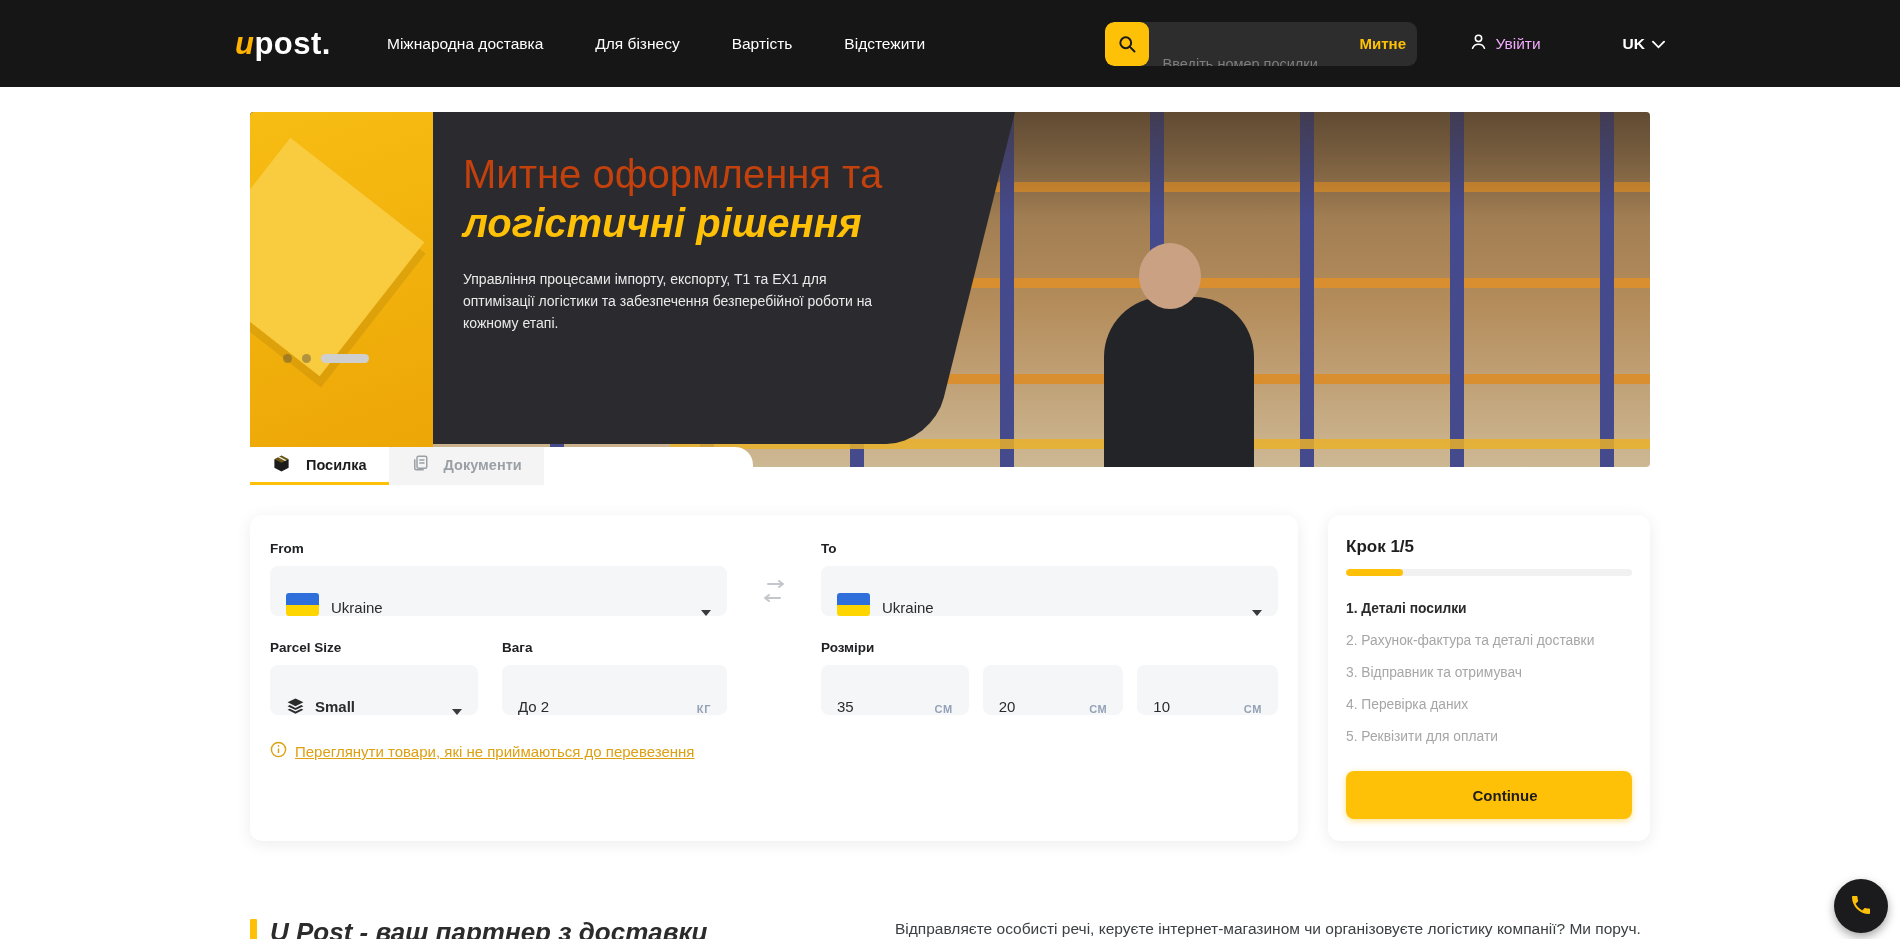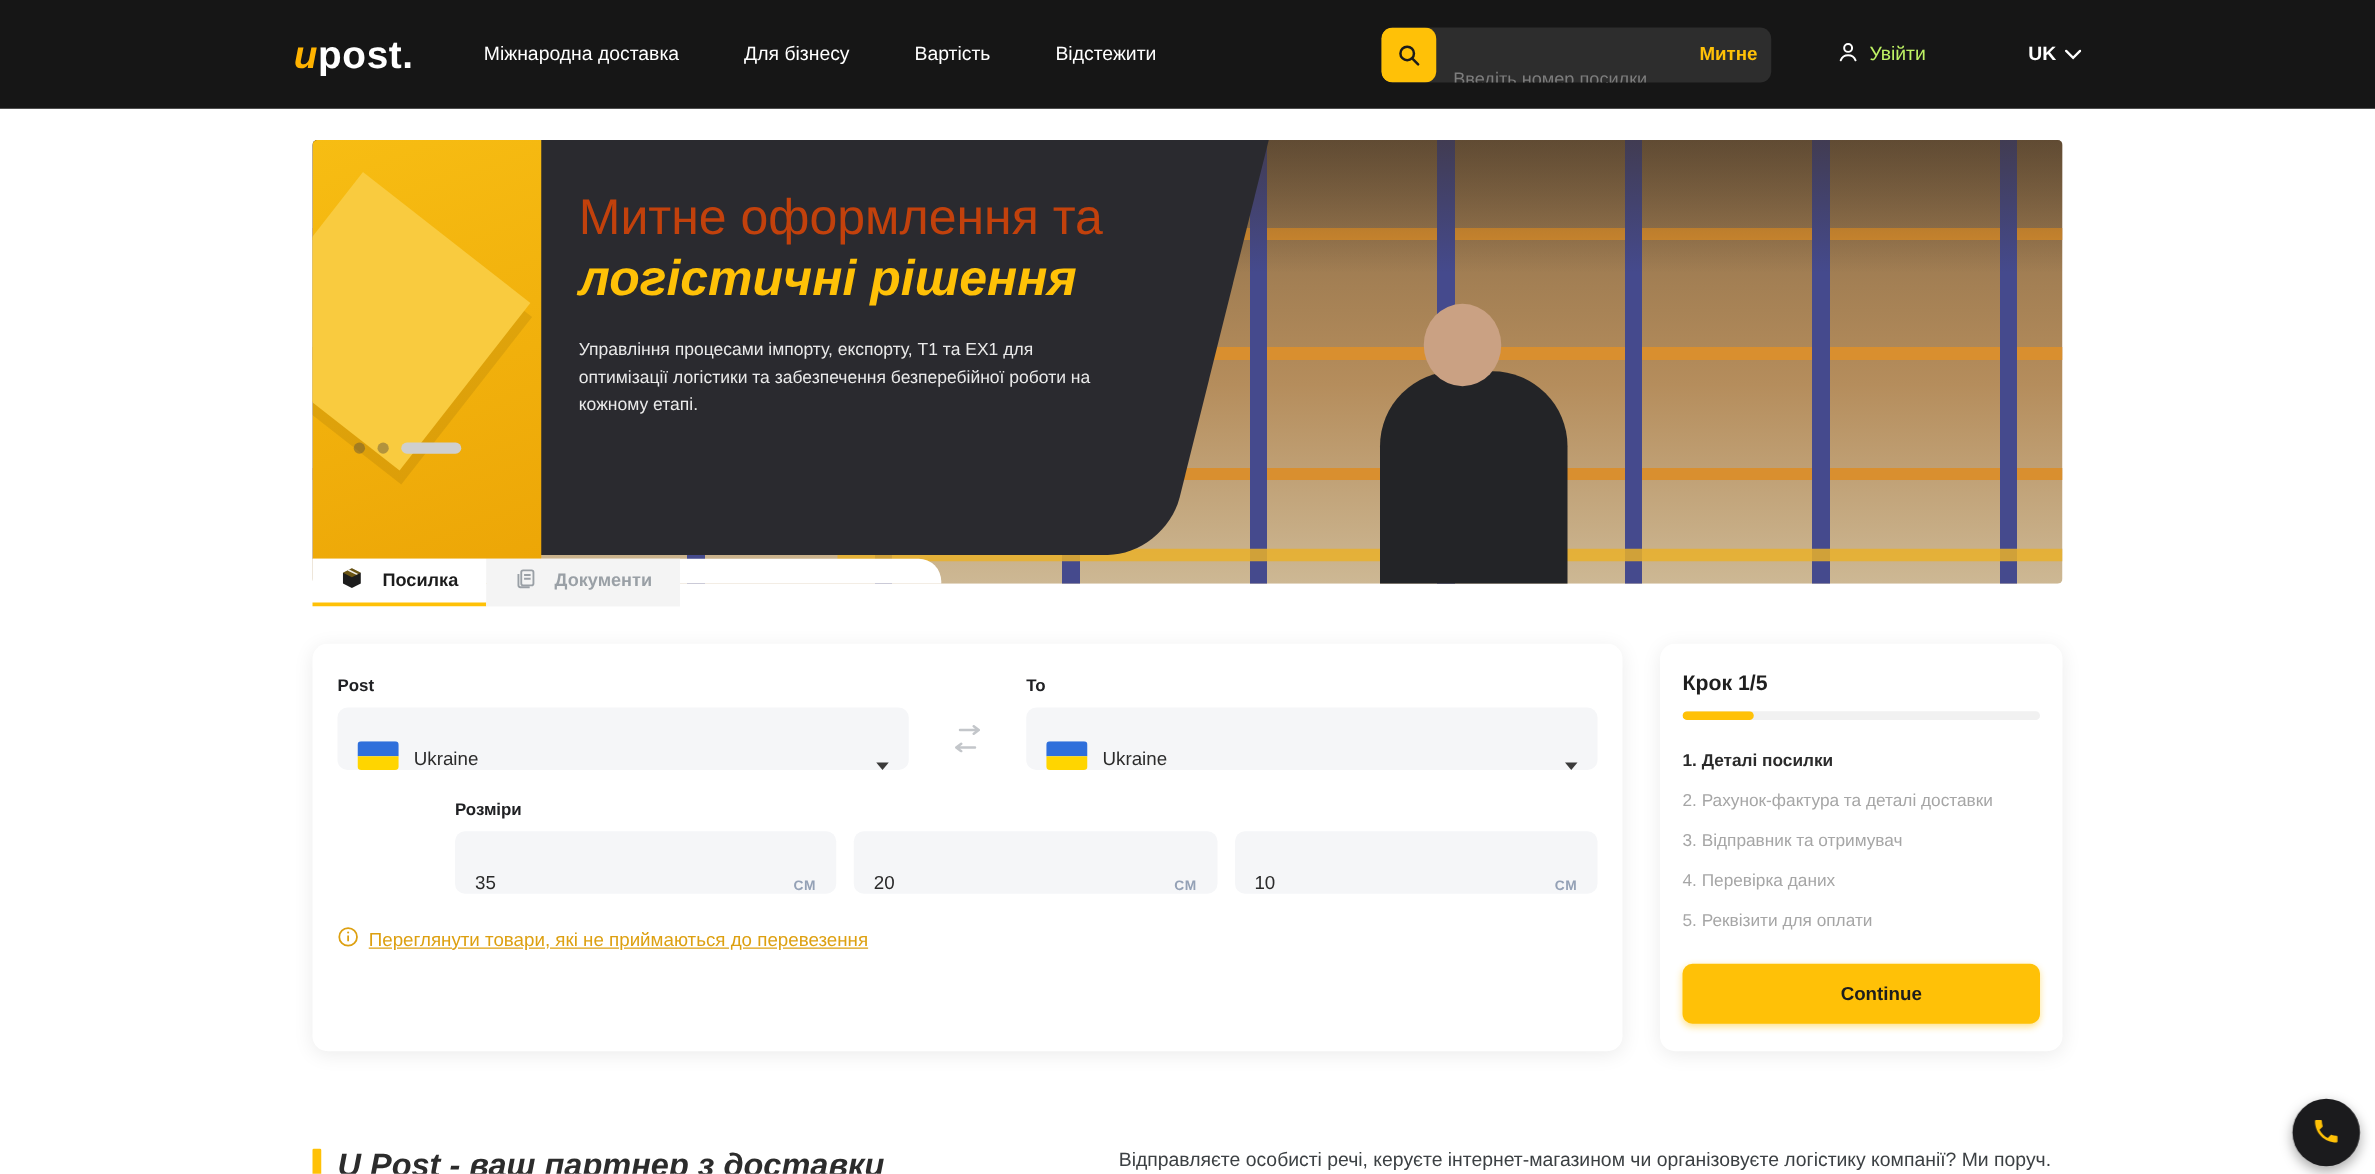"Увійти" .login { color: #bef264 -> #f0abfc }
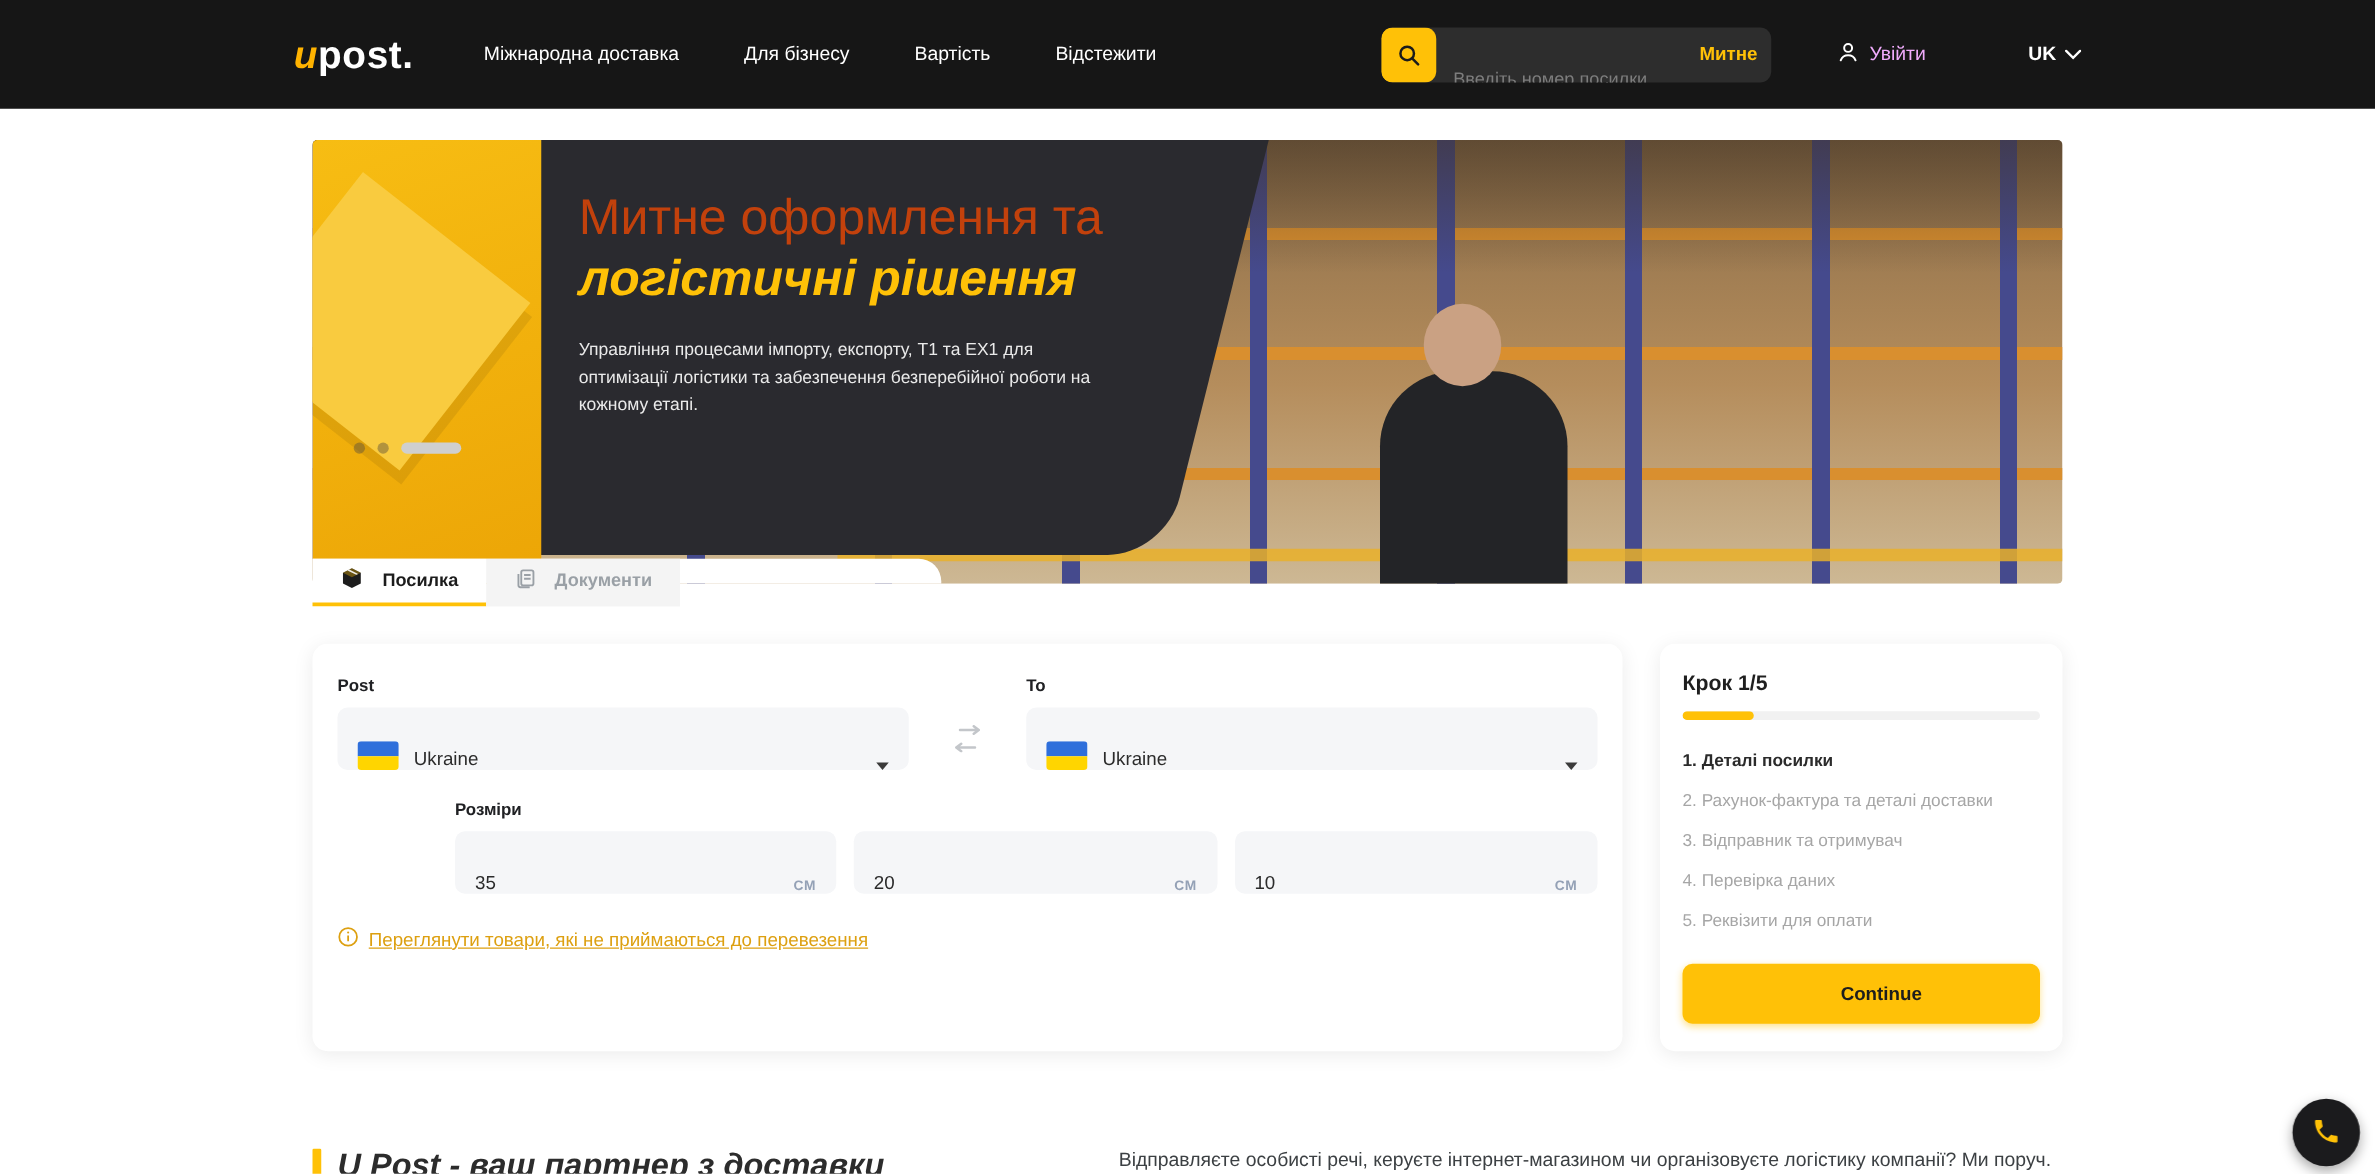"Post" div.field-label { text: Post -> From }
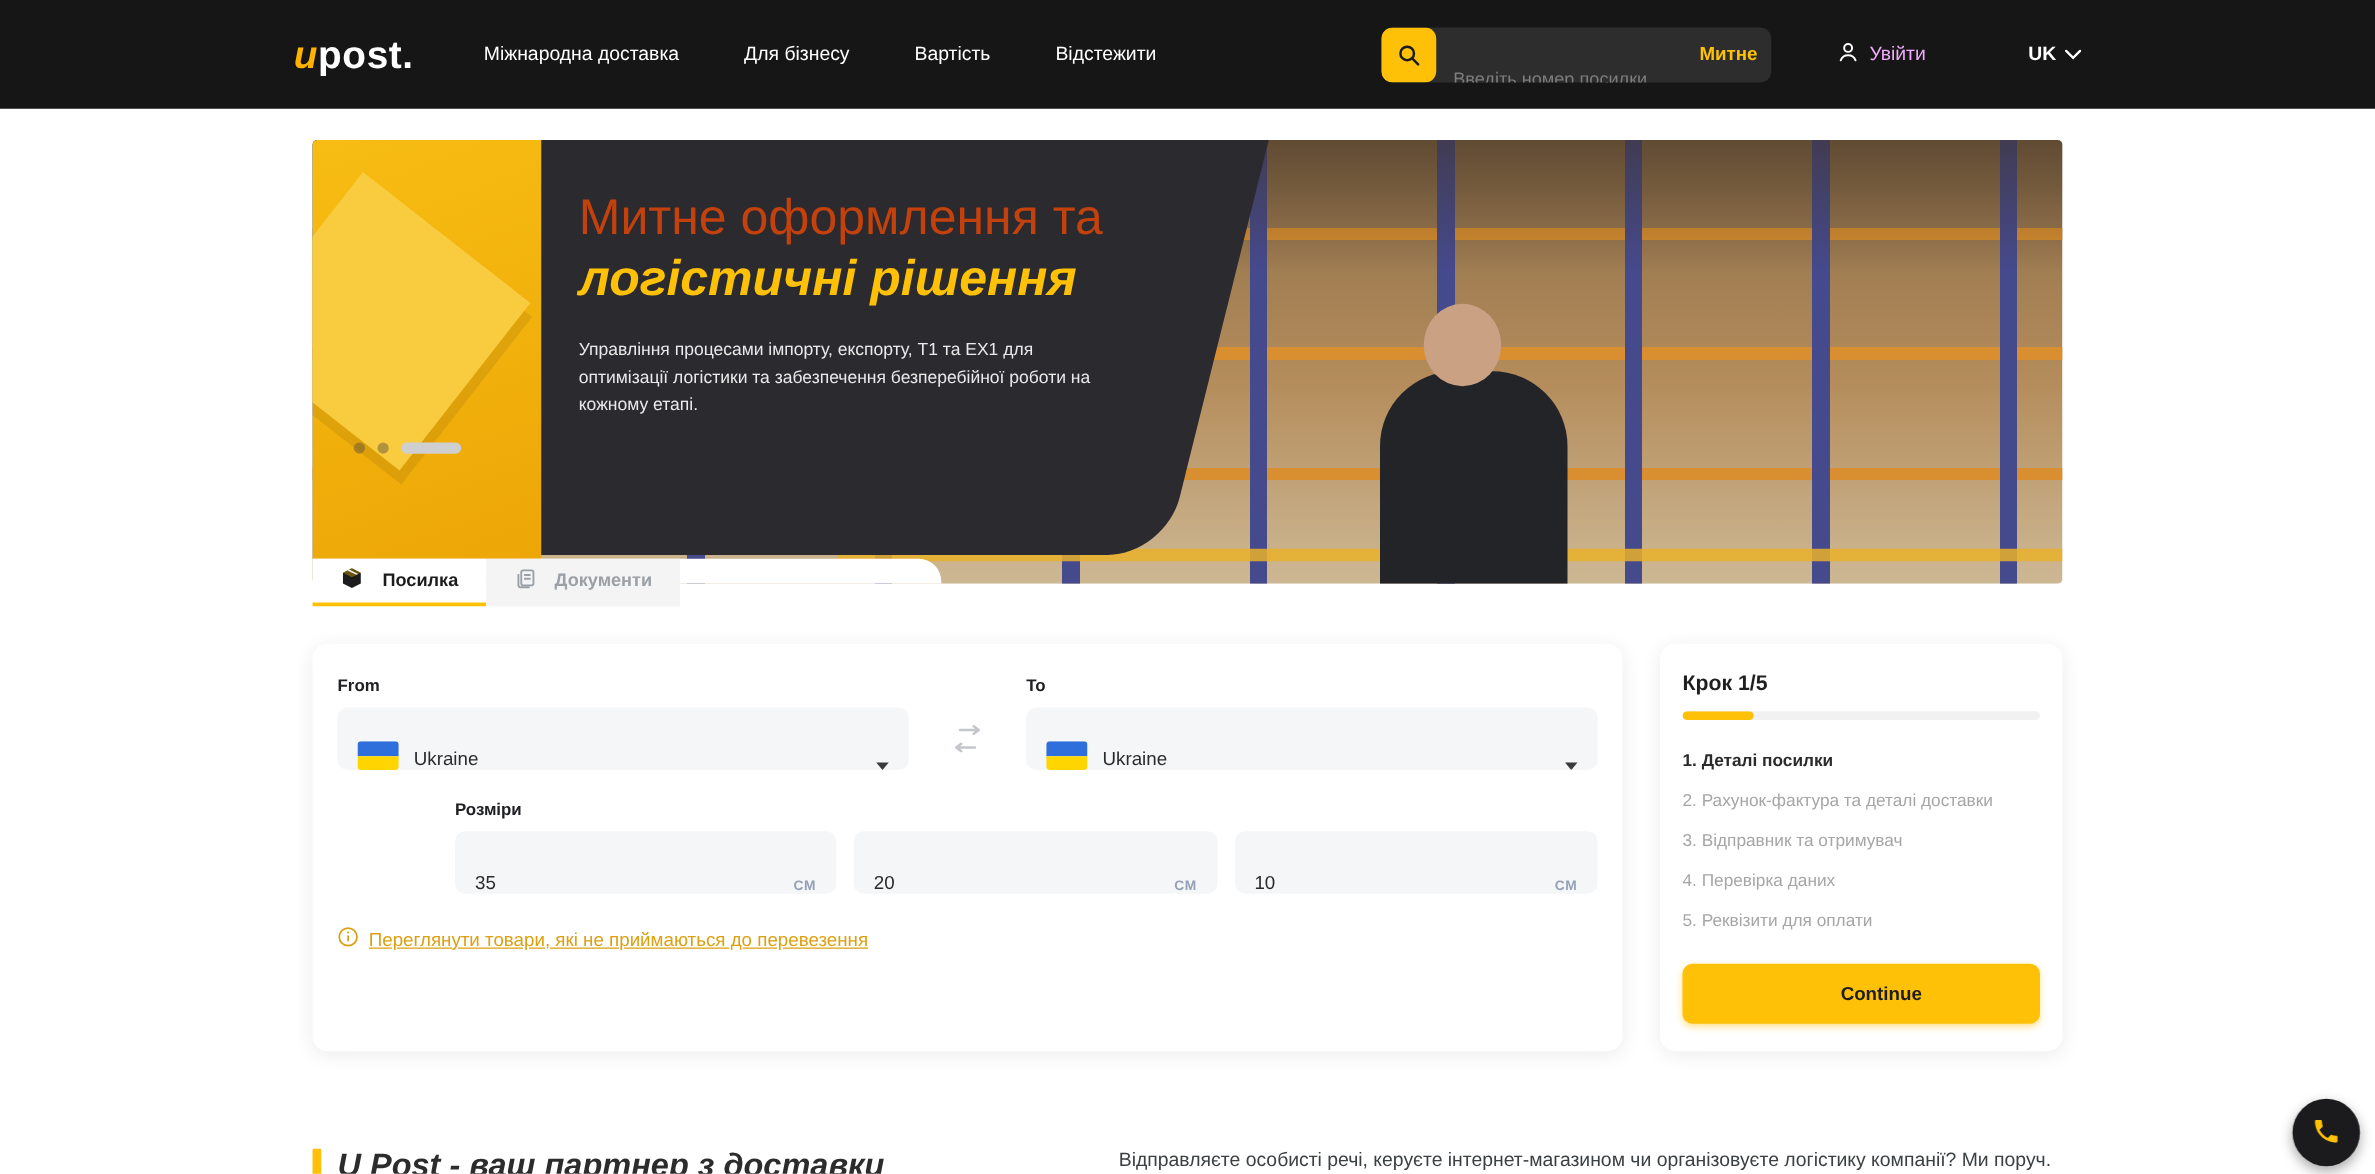"Parcel Size" div.left-sub { html: none -> <div> <div> <div>Parcel Size</div> <div> <span> <svg> <path></path> <path></path> <path></path> </svg> </span> <span>Small</span> <span></span> </div> </div> <div> <div>Вага</div> <div> <input> <span>кг</span> </div> </div> </div> }
